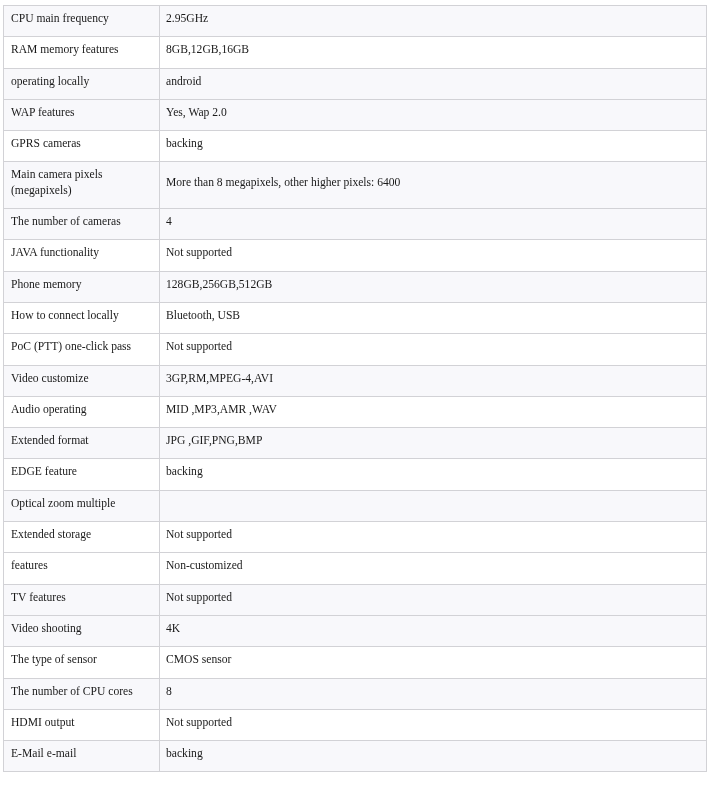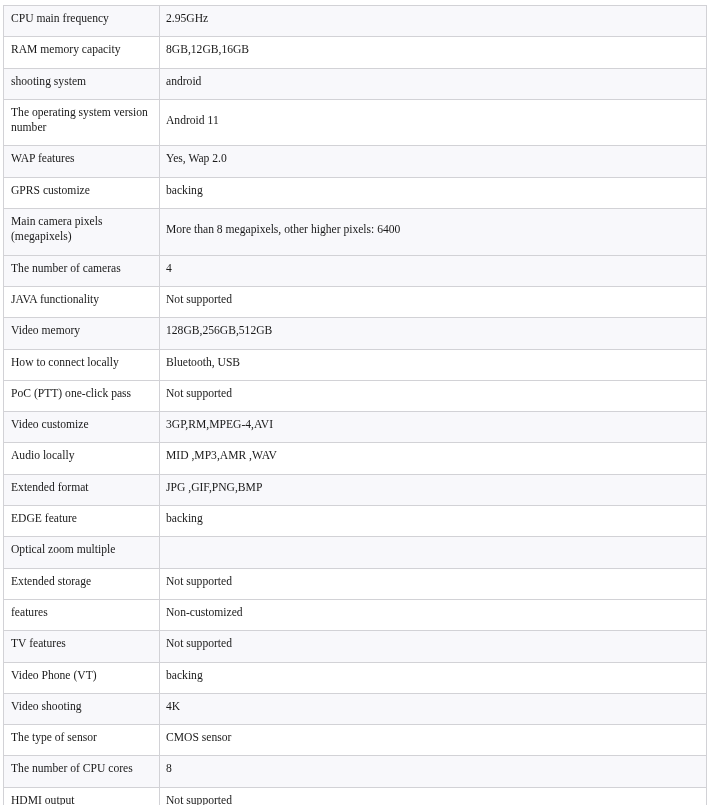"RAM memory capacity" td.label { text: capacity -> features }
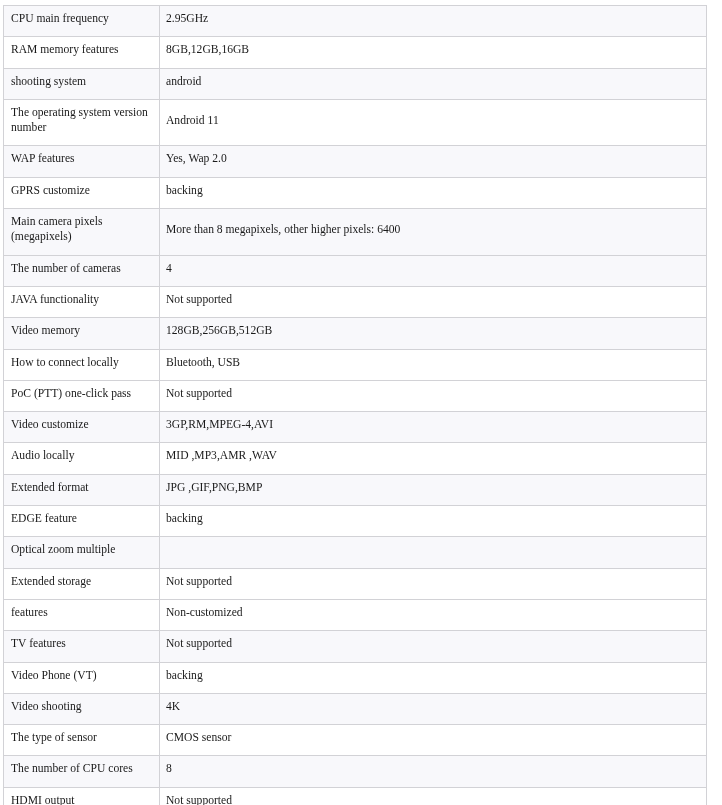"shooting system" td.label { text: shooting system -> operating locally }
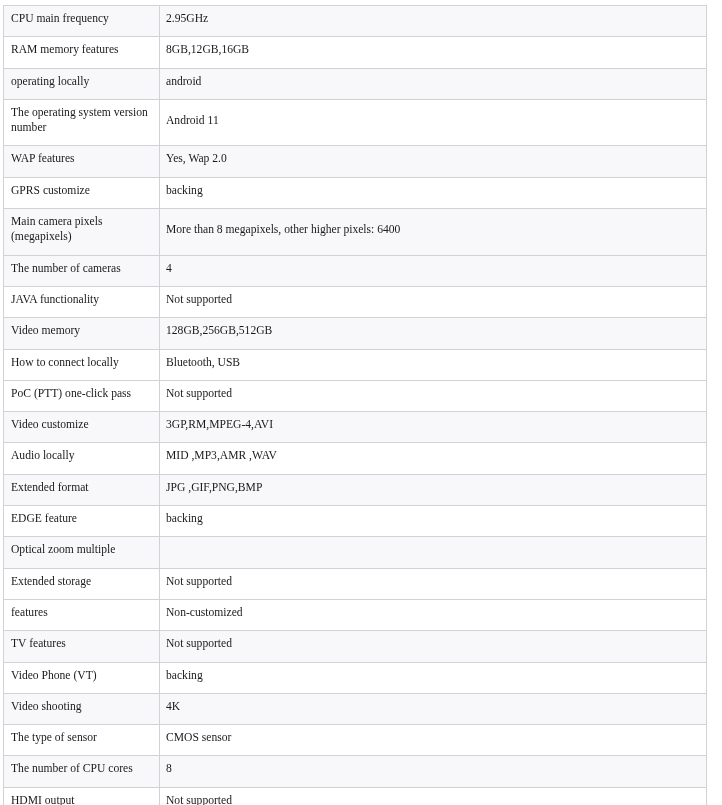"The operating system version number" tr { html: <tr> <td>The operating system version number</td> <td>Android 11</td> </tr> -> none }
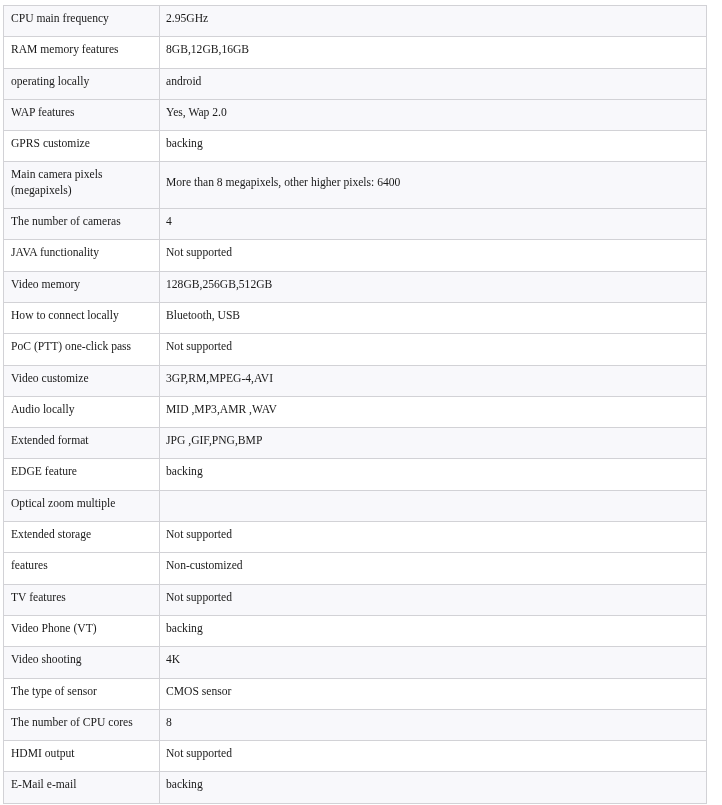"GPRS customize" td.label { text: customize -> cameras }
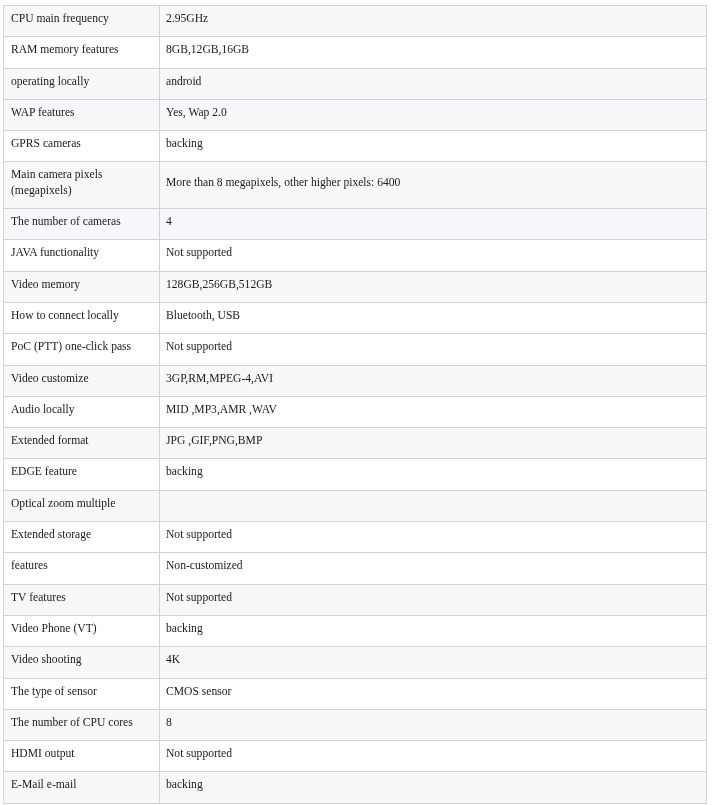"Video memory" td.label { text: Video -> Phone }
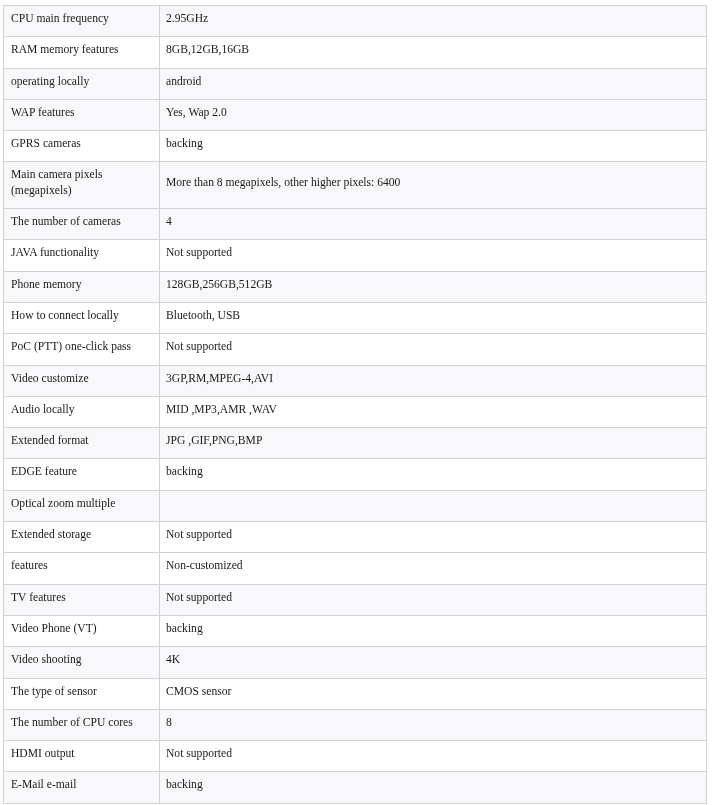"Audio locally" td.label { text: locally -> operating }
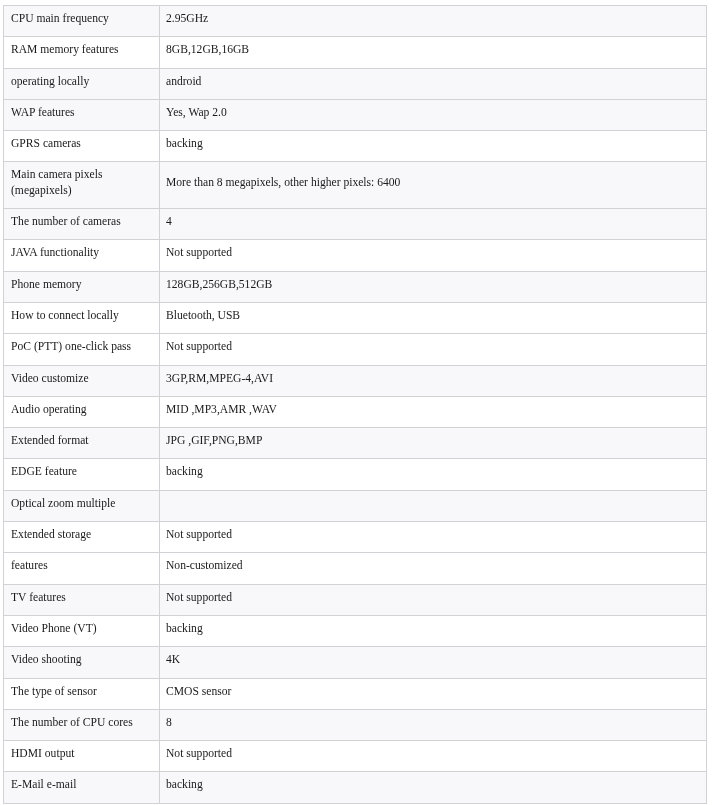"Video Phone (VT)" tr { html: <tr> <td>Video Phone (VT)</td> <td>backing</td> </tr> -> none }
